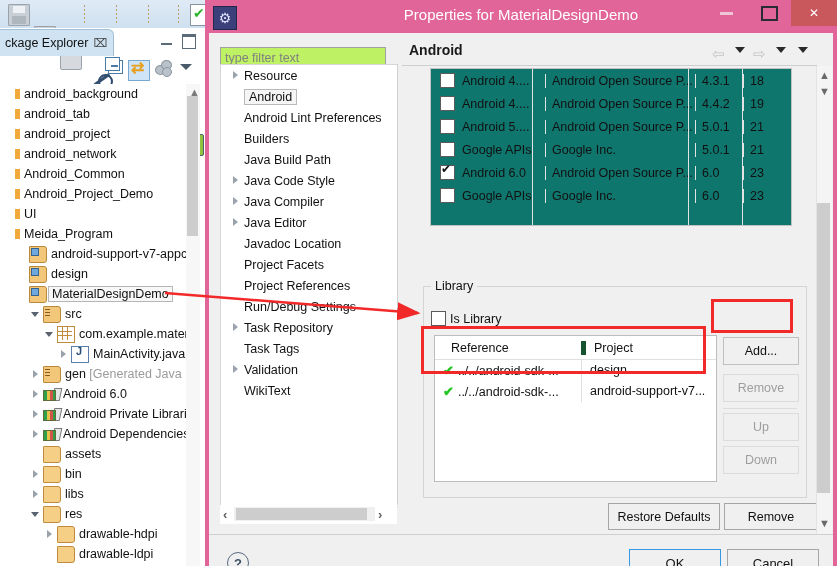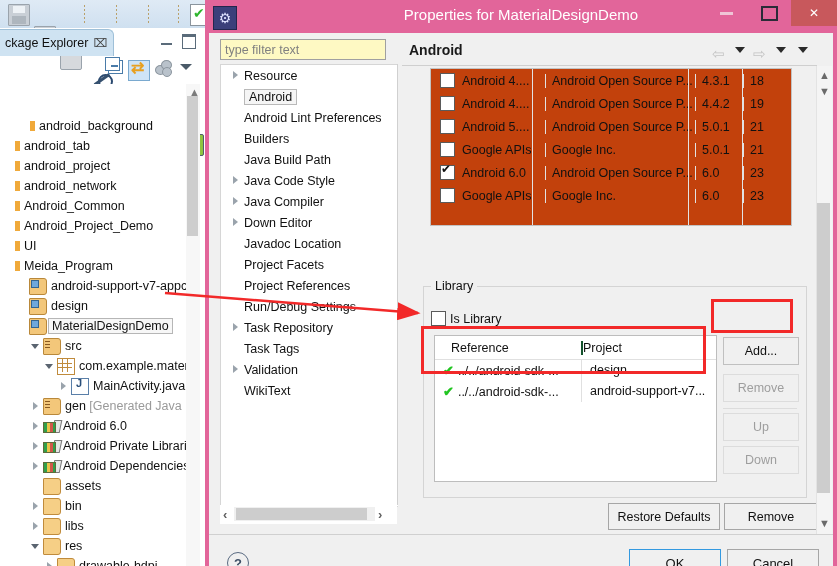"type filter text" #filter { background: #fef9c3 -> #bef264; top: 6px -> 14px }
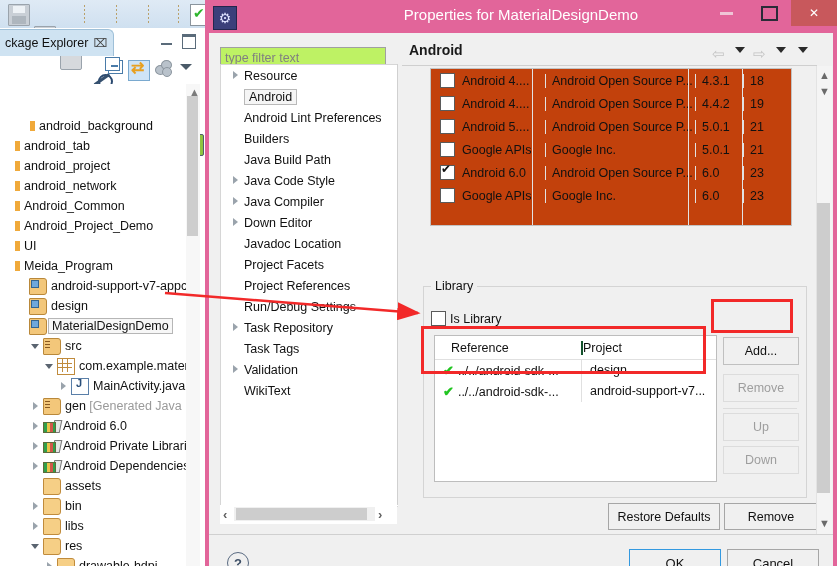"Android 4...." #tgt-table { background: #c2410c -> #0f766e }
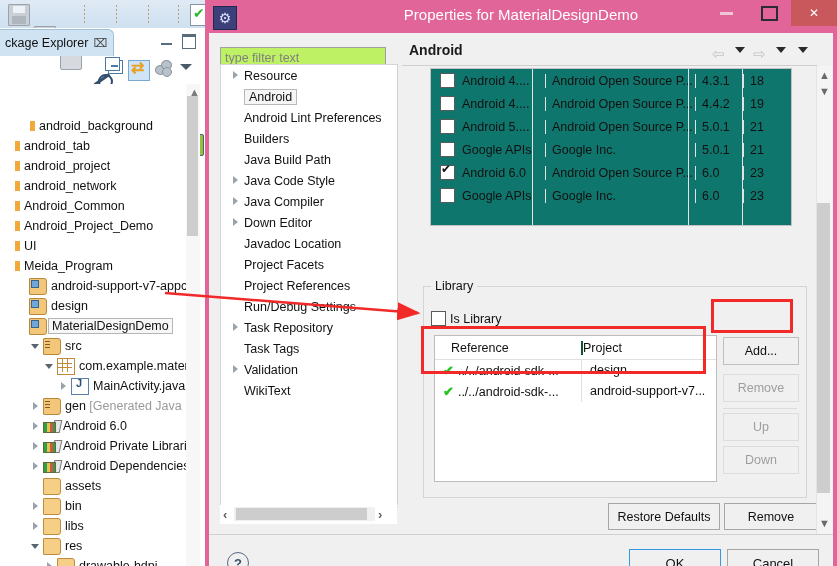"android_background" div.trow { margin-top: 32px -> none; padding-left: 17px -> 2px }
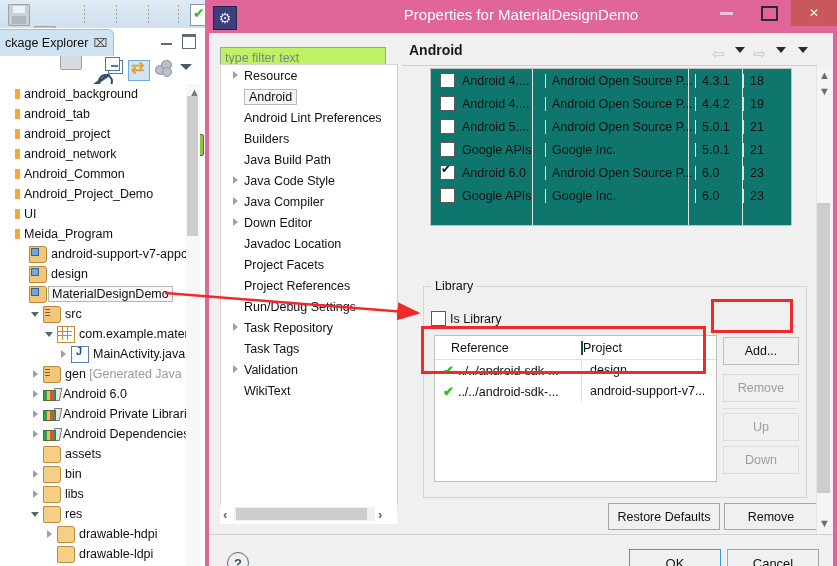"Down Editor" span { text: Down -> Java }
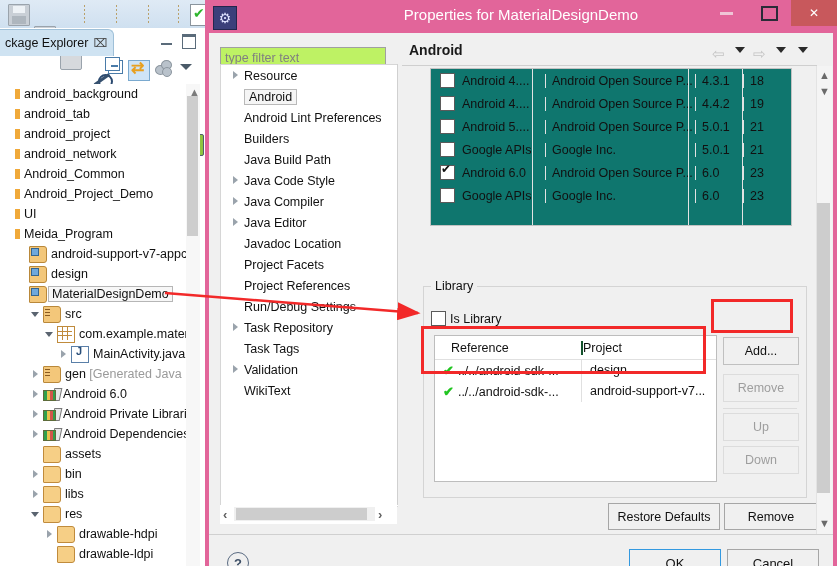"Project" .lh-prj { border-left: 2px solid #14532d -> 5px solid #14532d; padding-left: none -> 8px }
